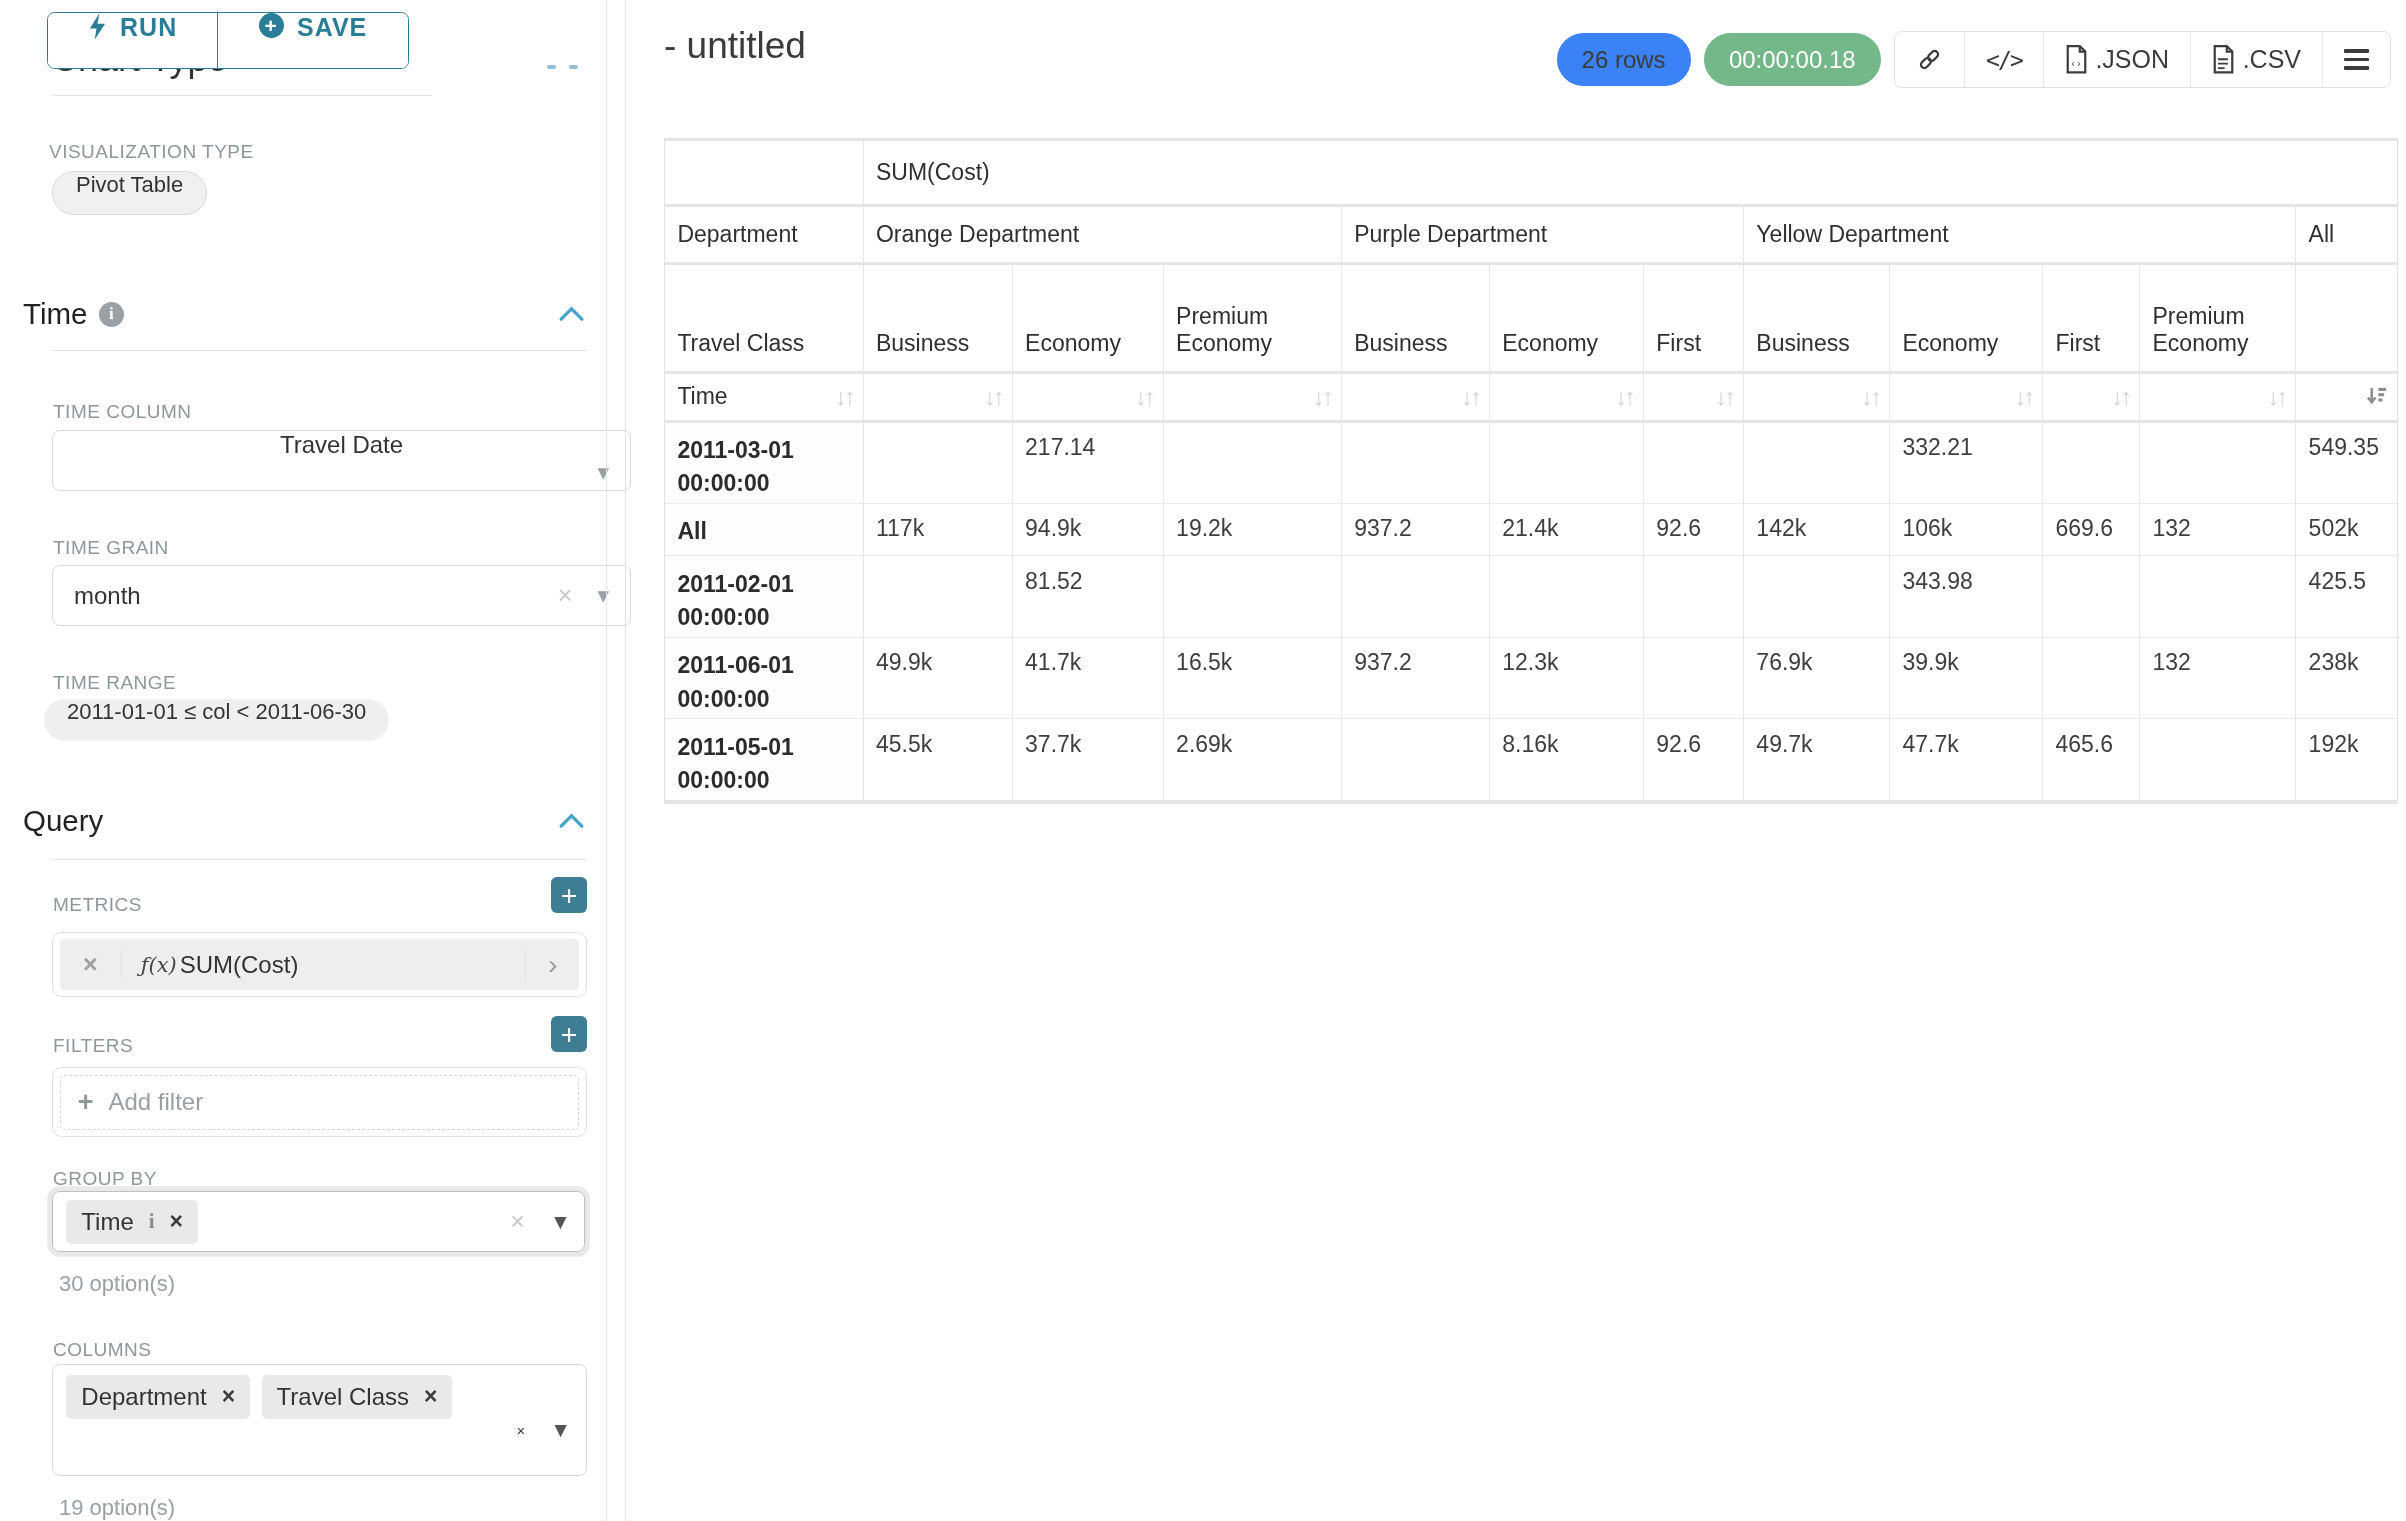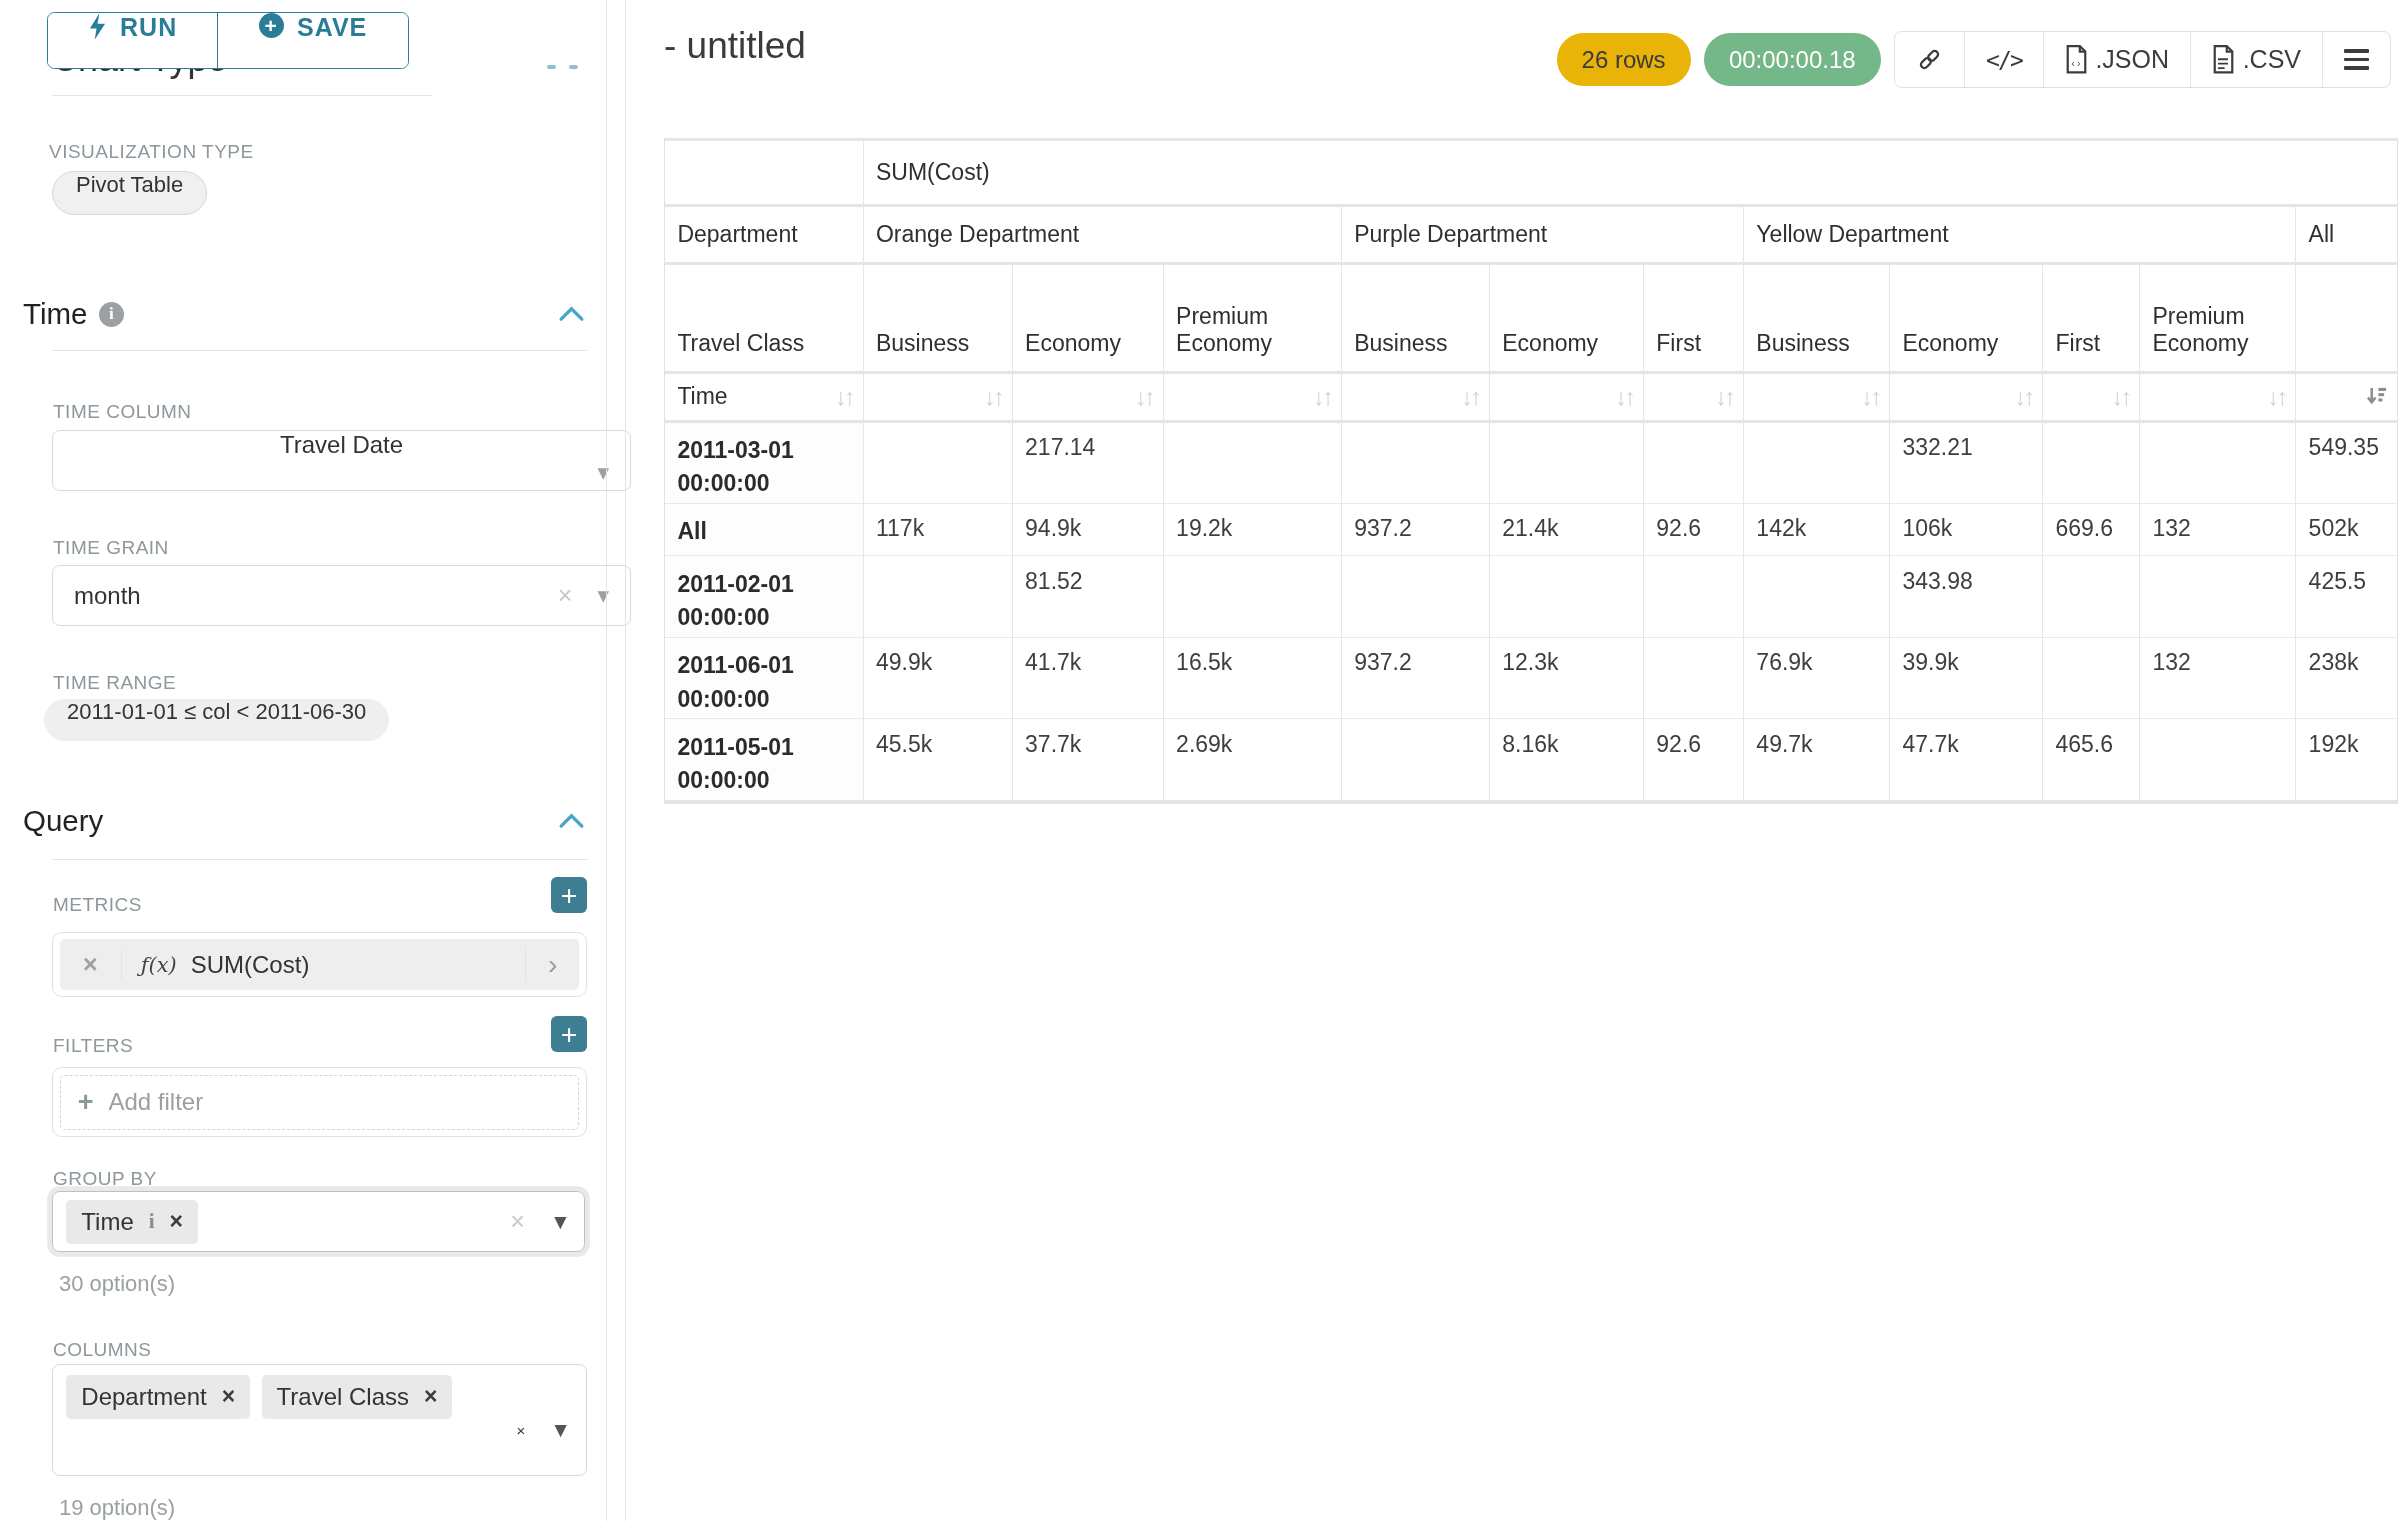"26 rows" .badge.rows { background: #eab308 -> #3b82f6 }
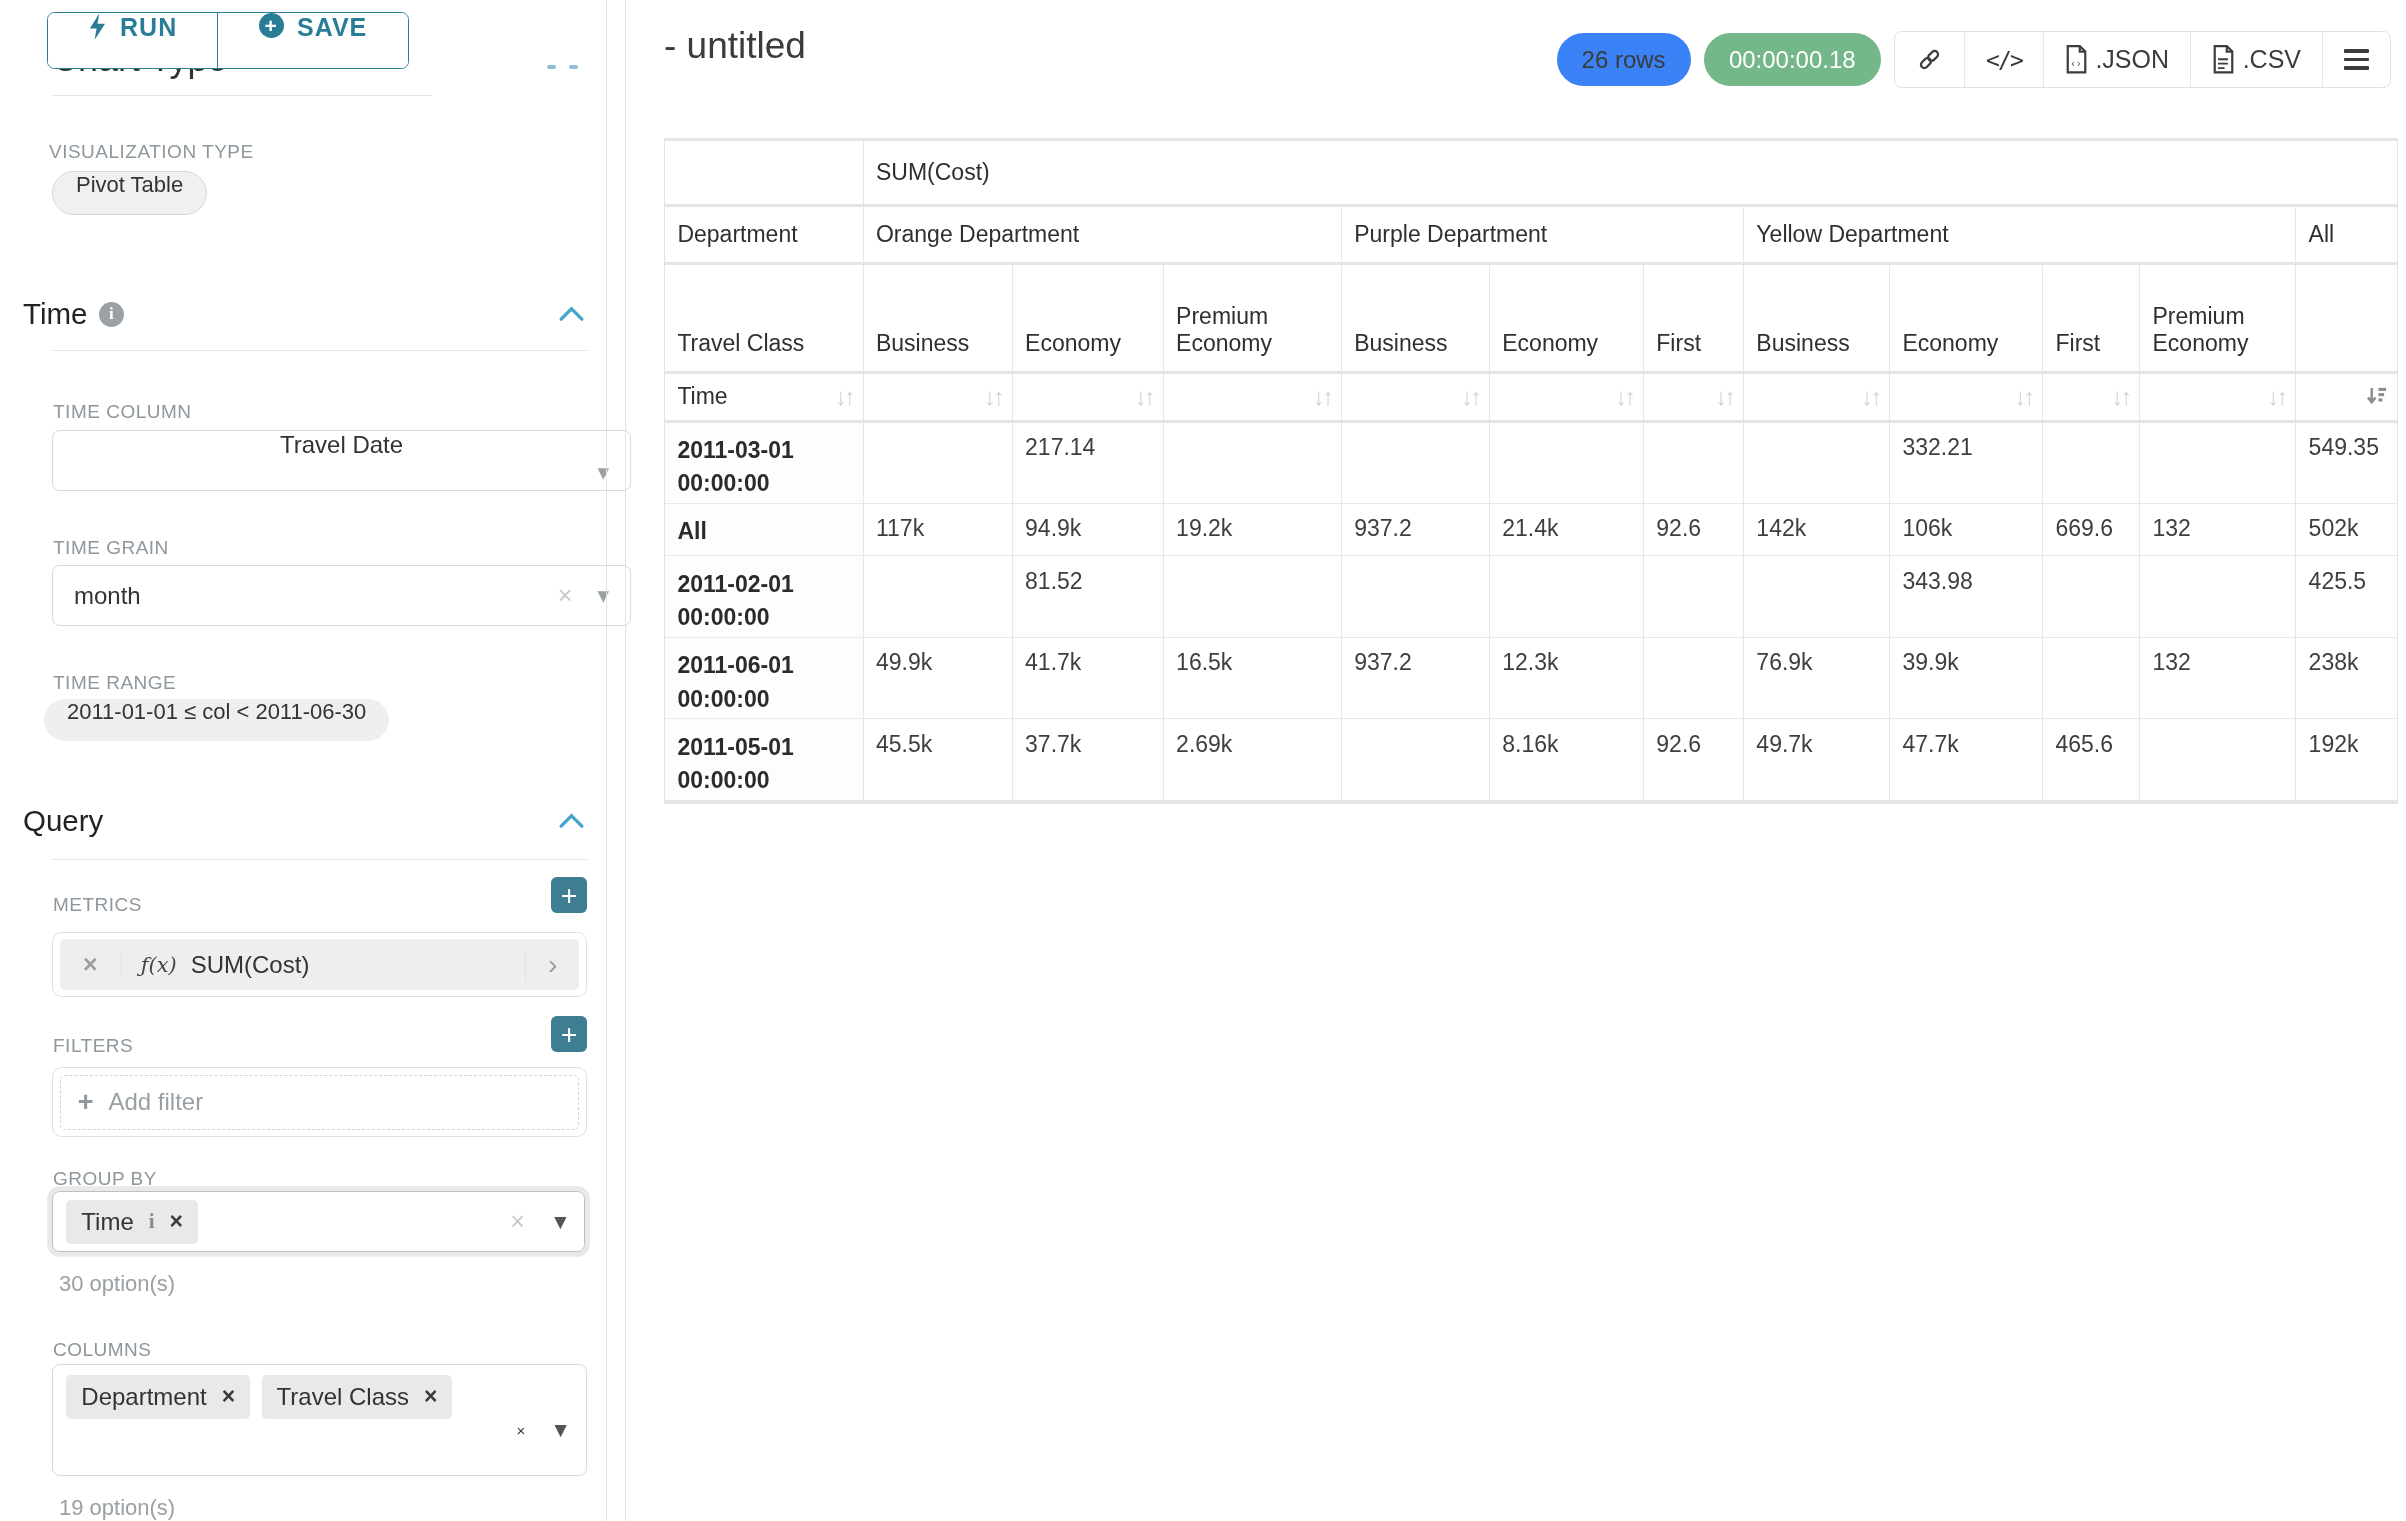"ƒ(x)" .metric-name { gap: 14px -> 3px }
